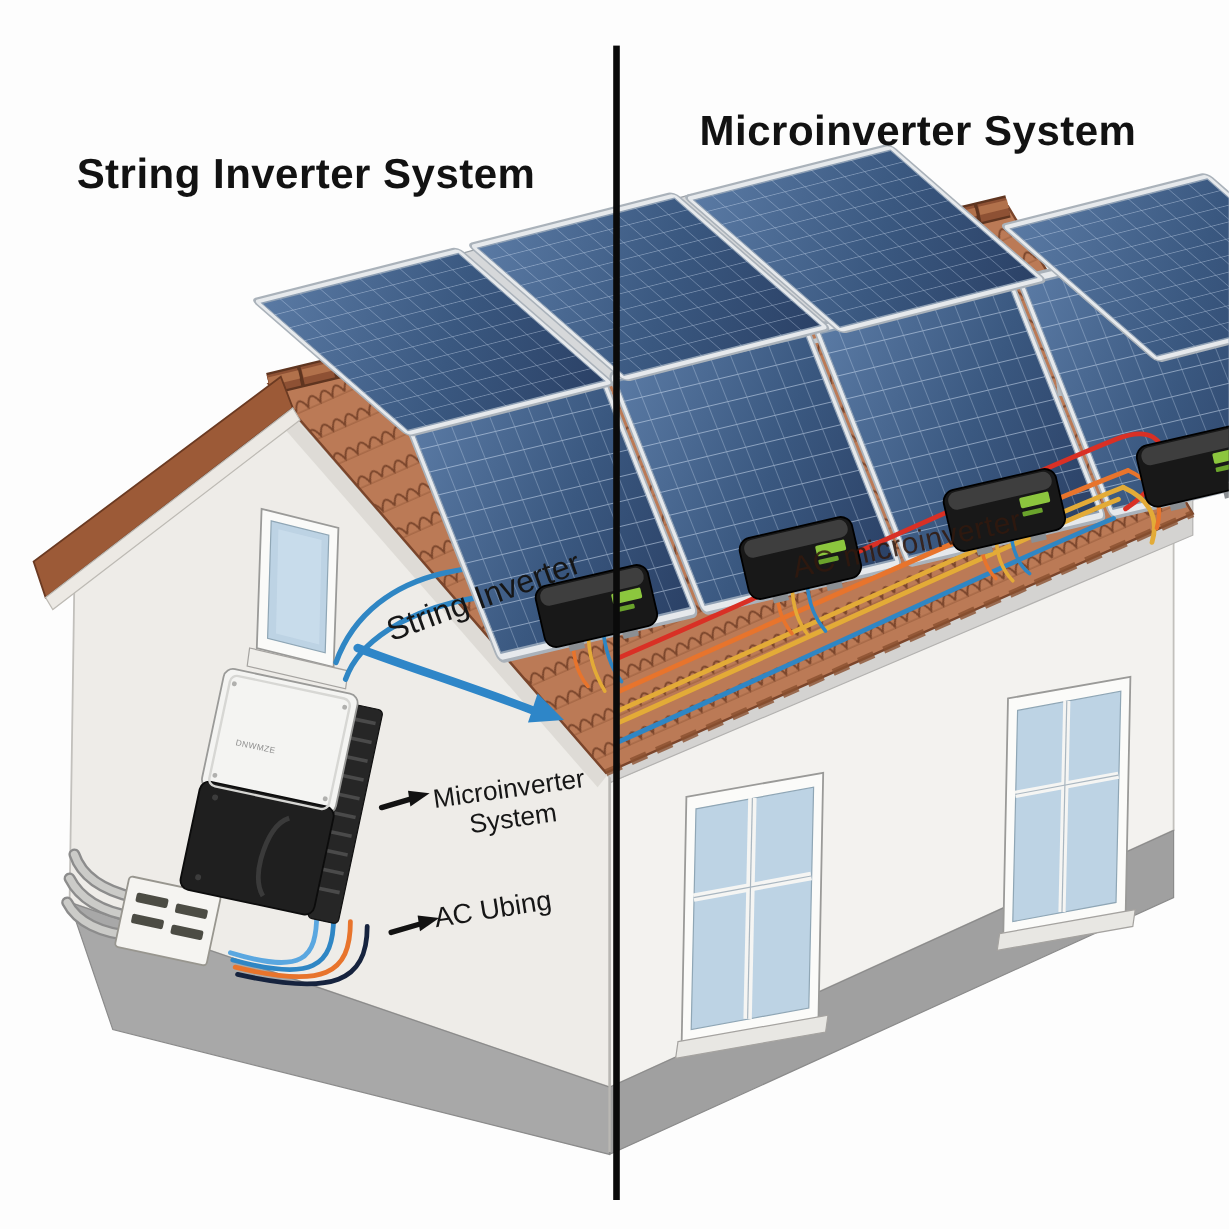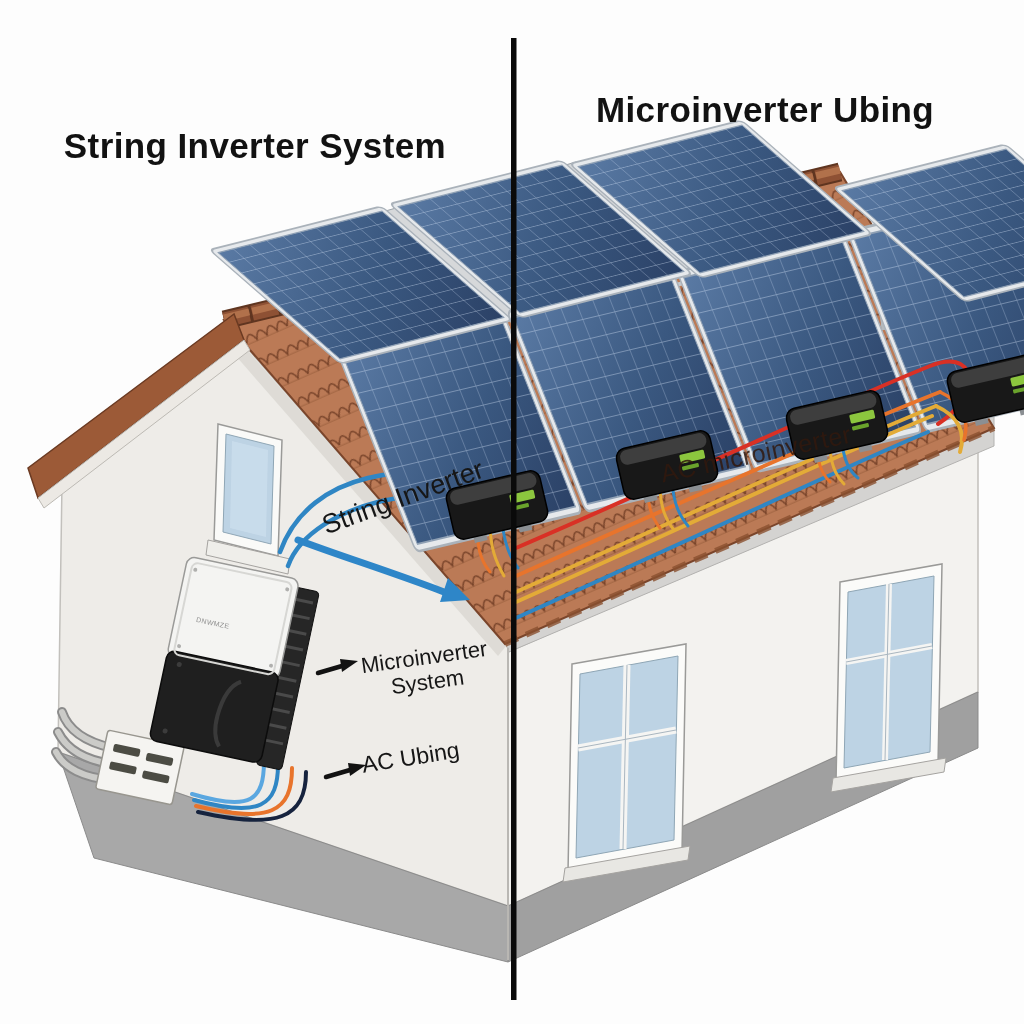"Microinverter Ubing" div.lbl { text: Ubing -> System }
